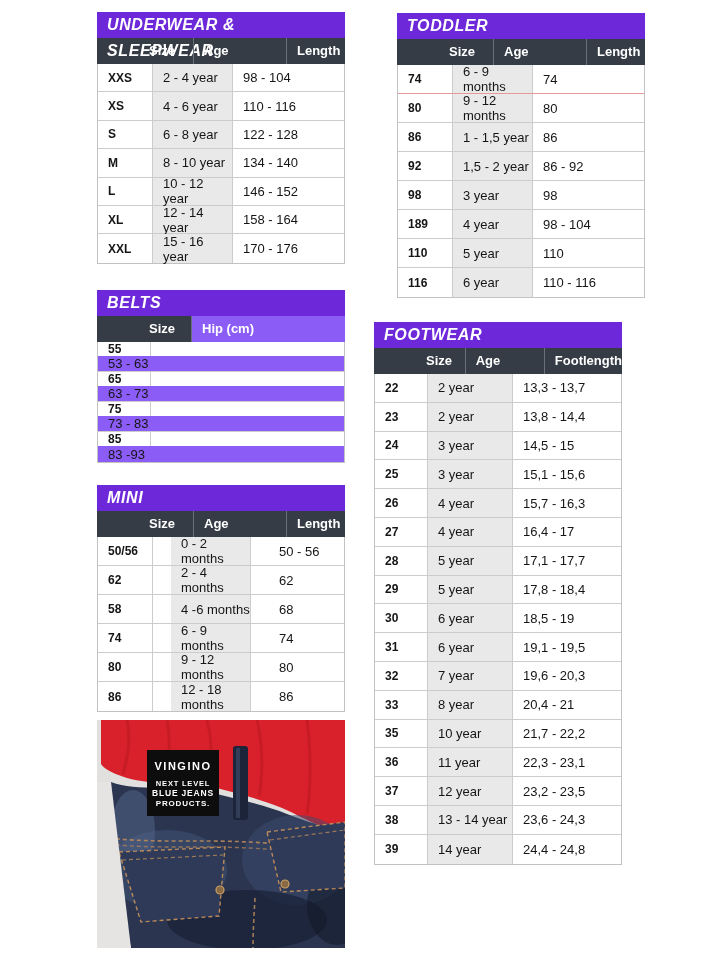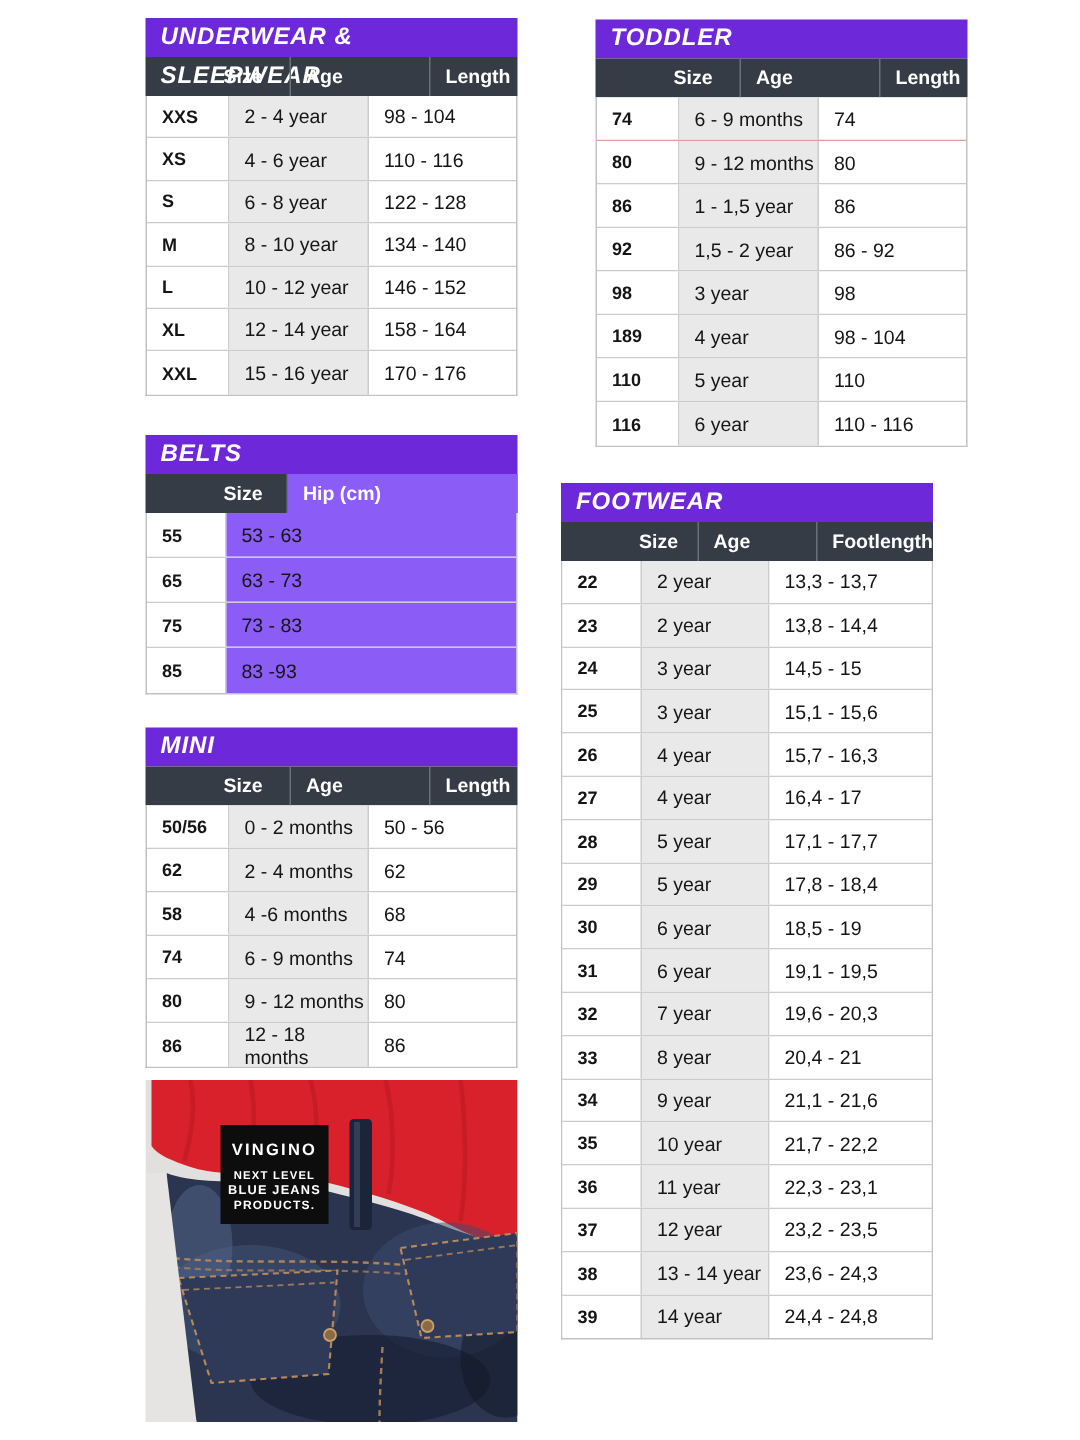"2 - 4 year" .w3a .c1 { width: 93px -> 80px }
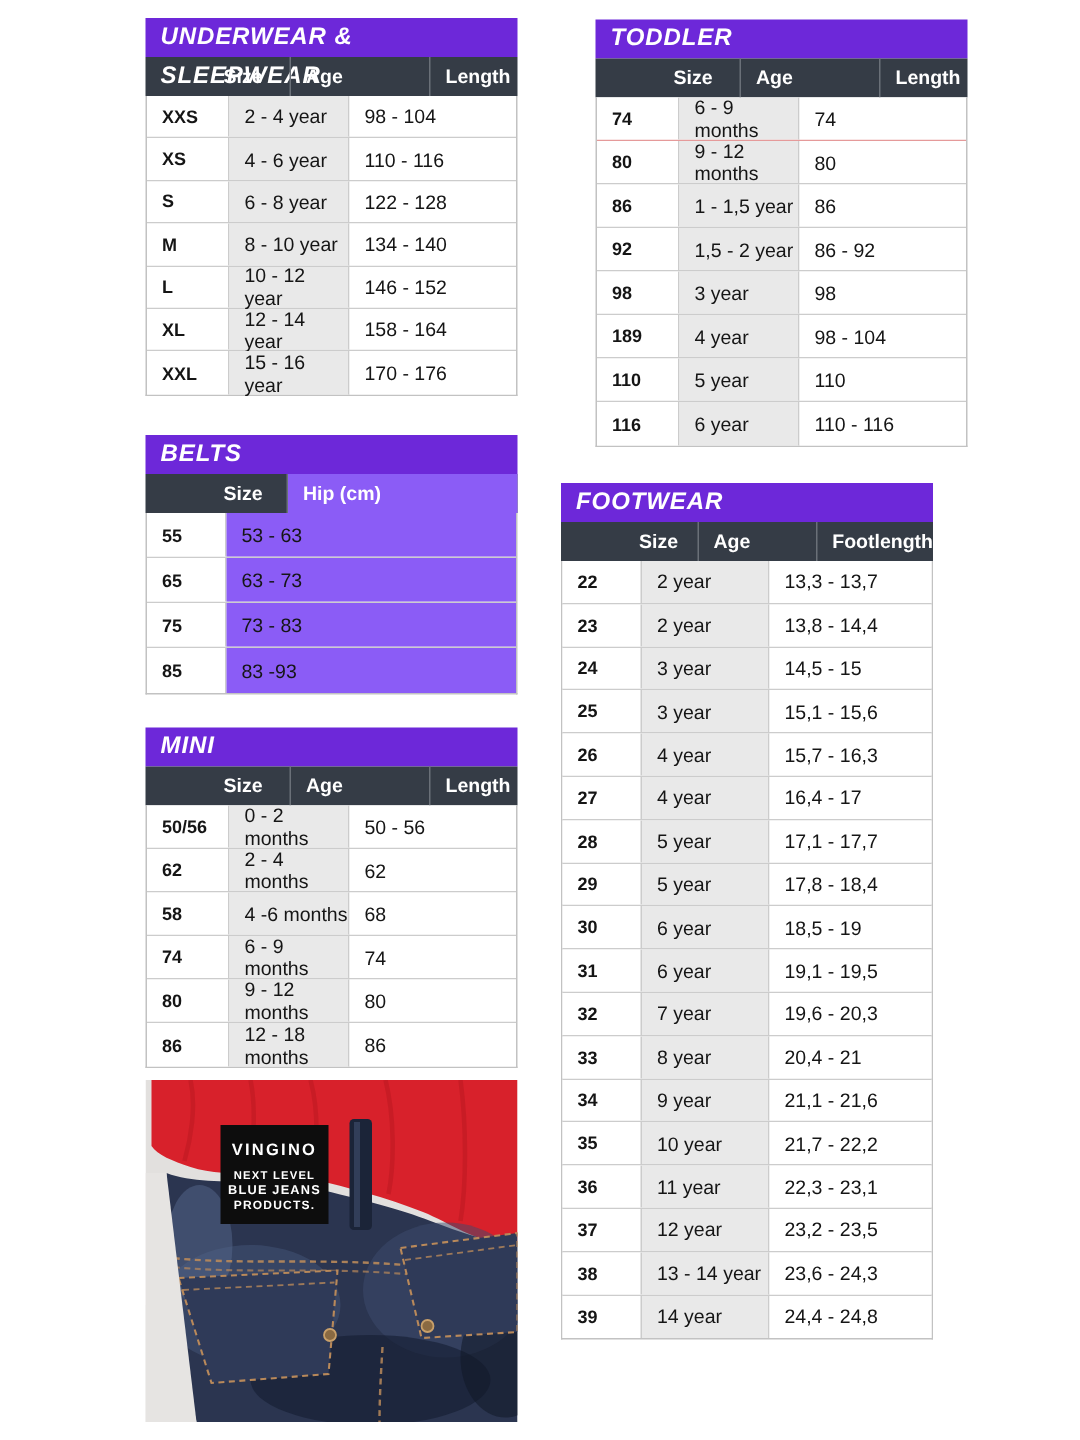"55" .belts .row { flex-direction: none -> column }
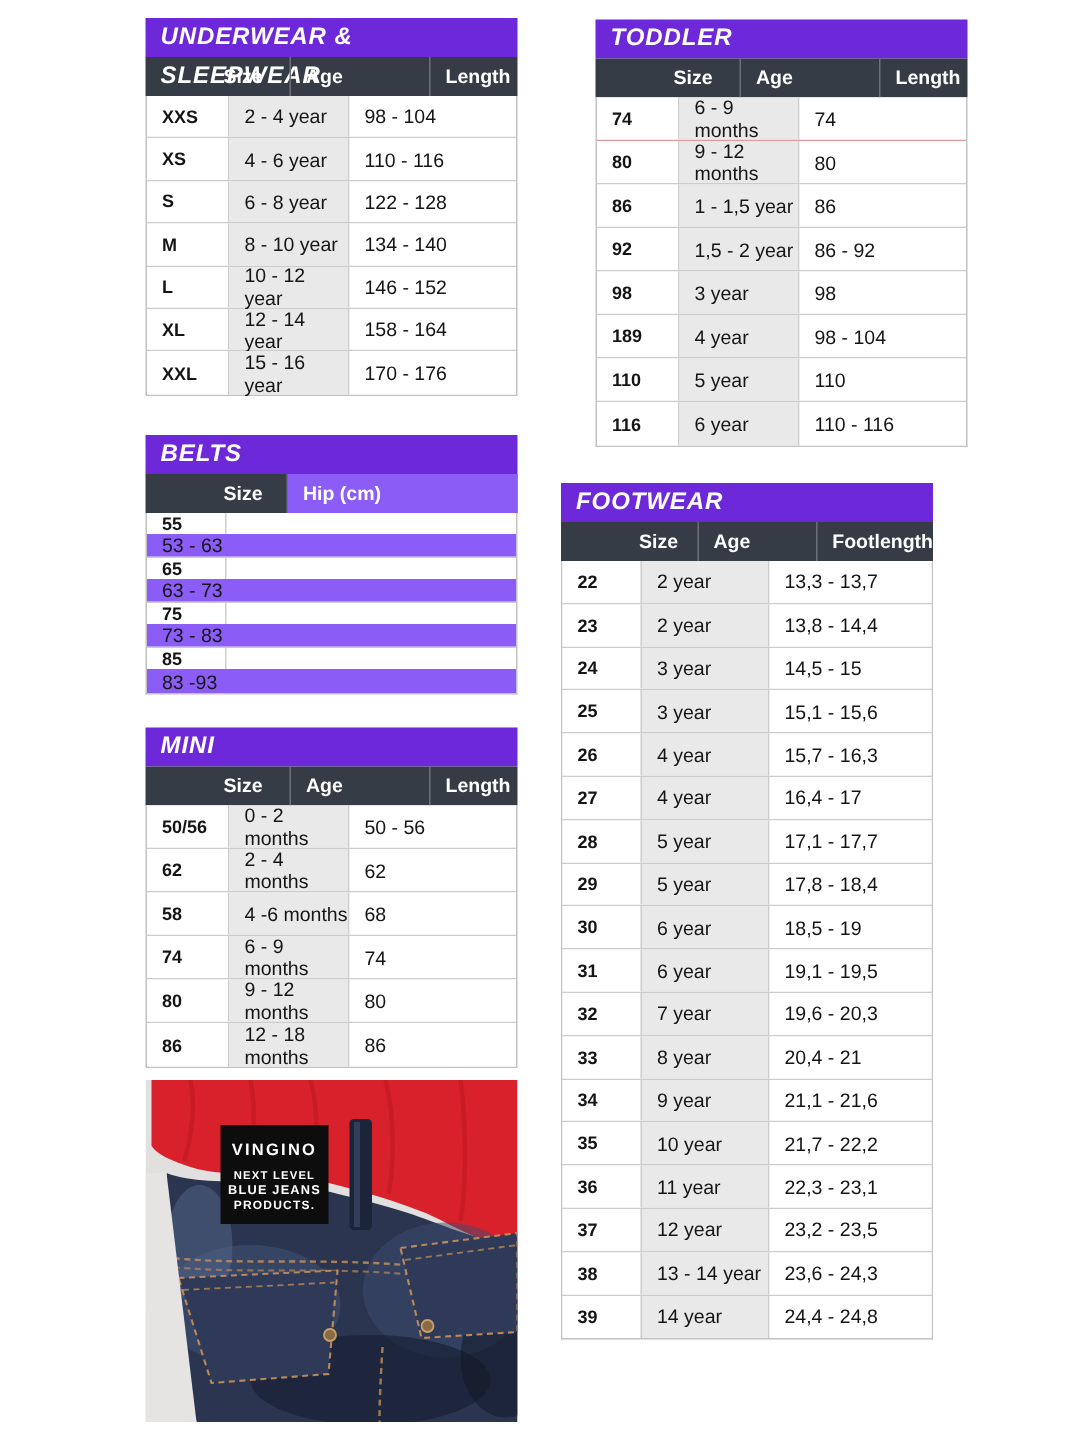"50/56" .mini .row { gap: none -> 18px }
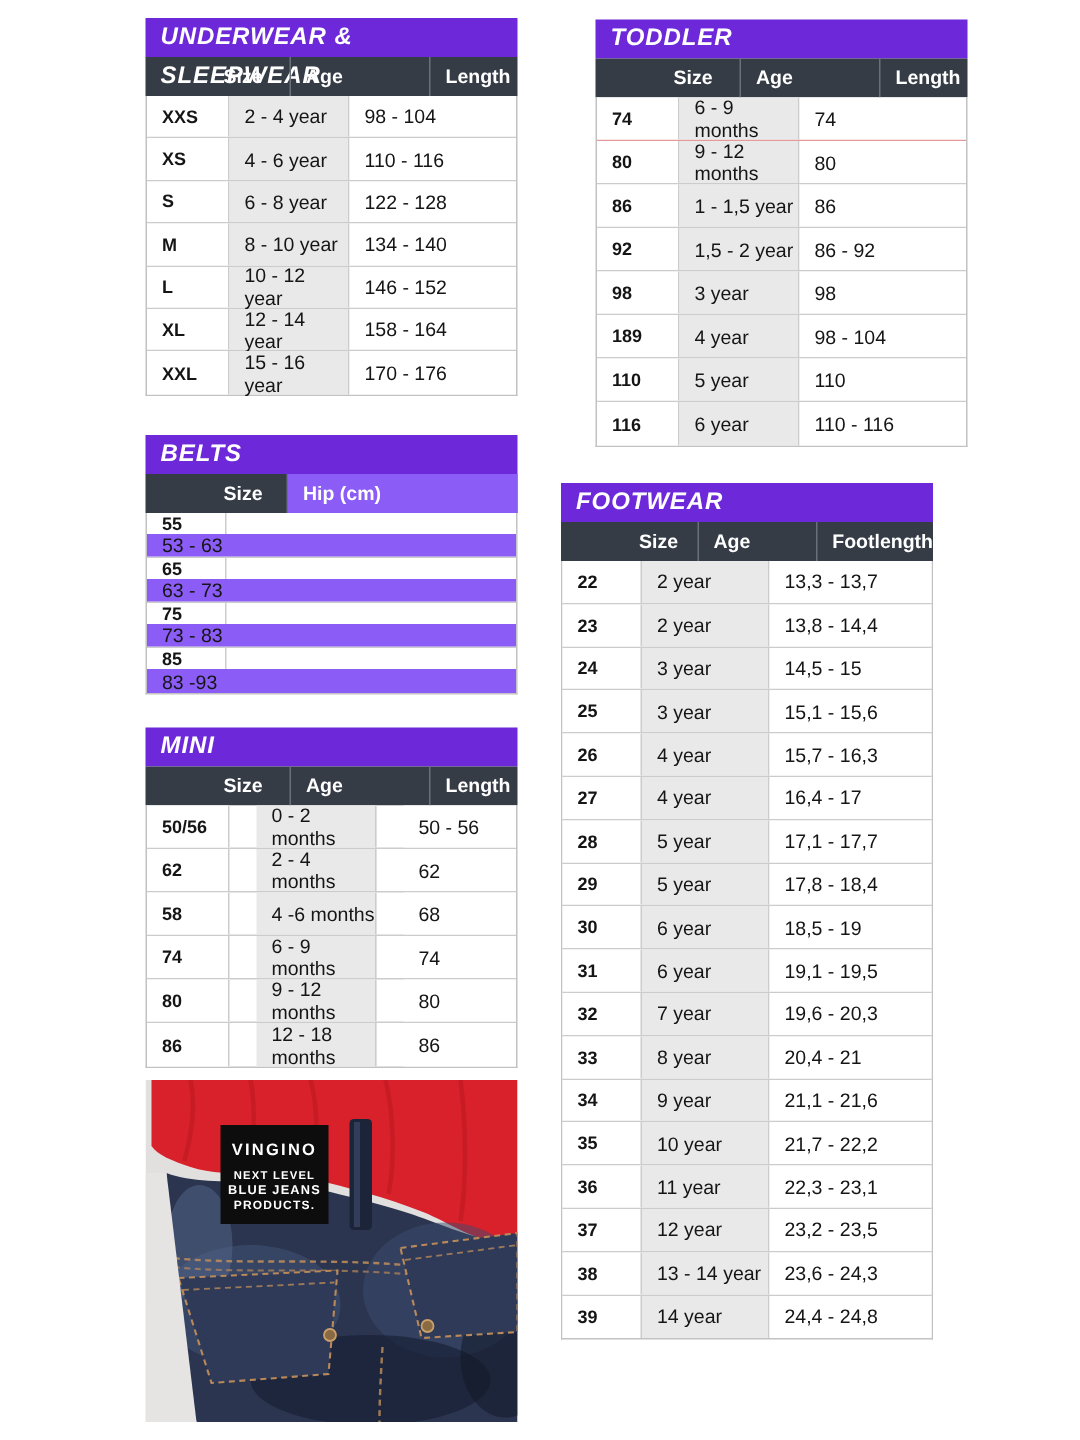"34" div.row { html: <div> <div>34</div> <div>9 year</div> <div>21,1 - 21,6</div> </div> -> none }
